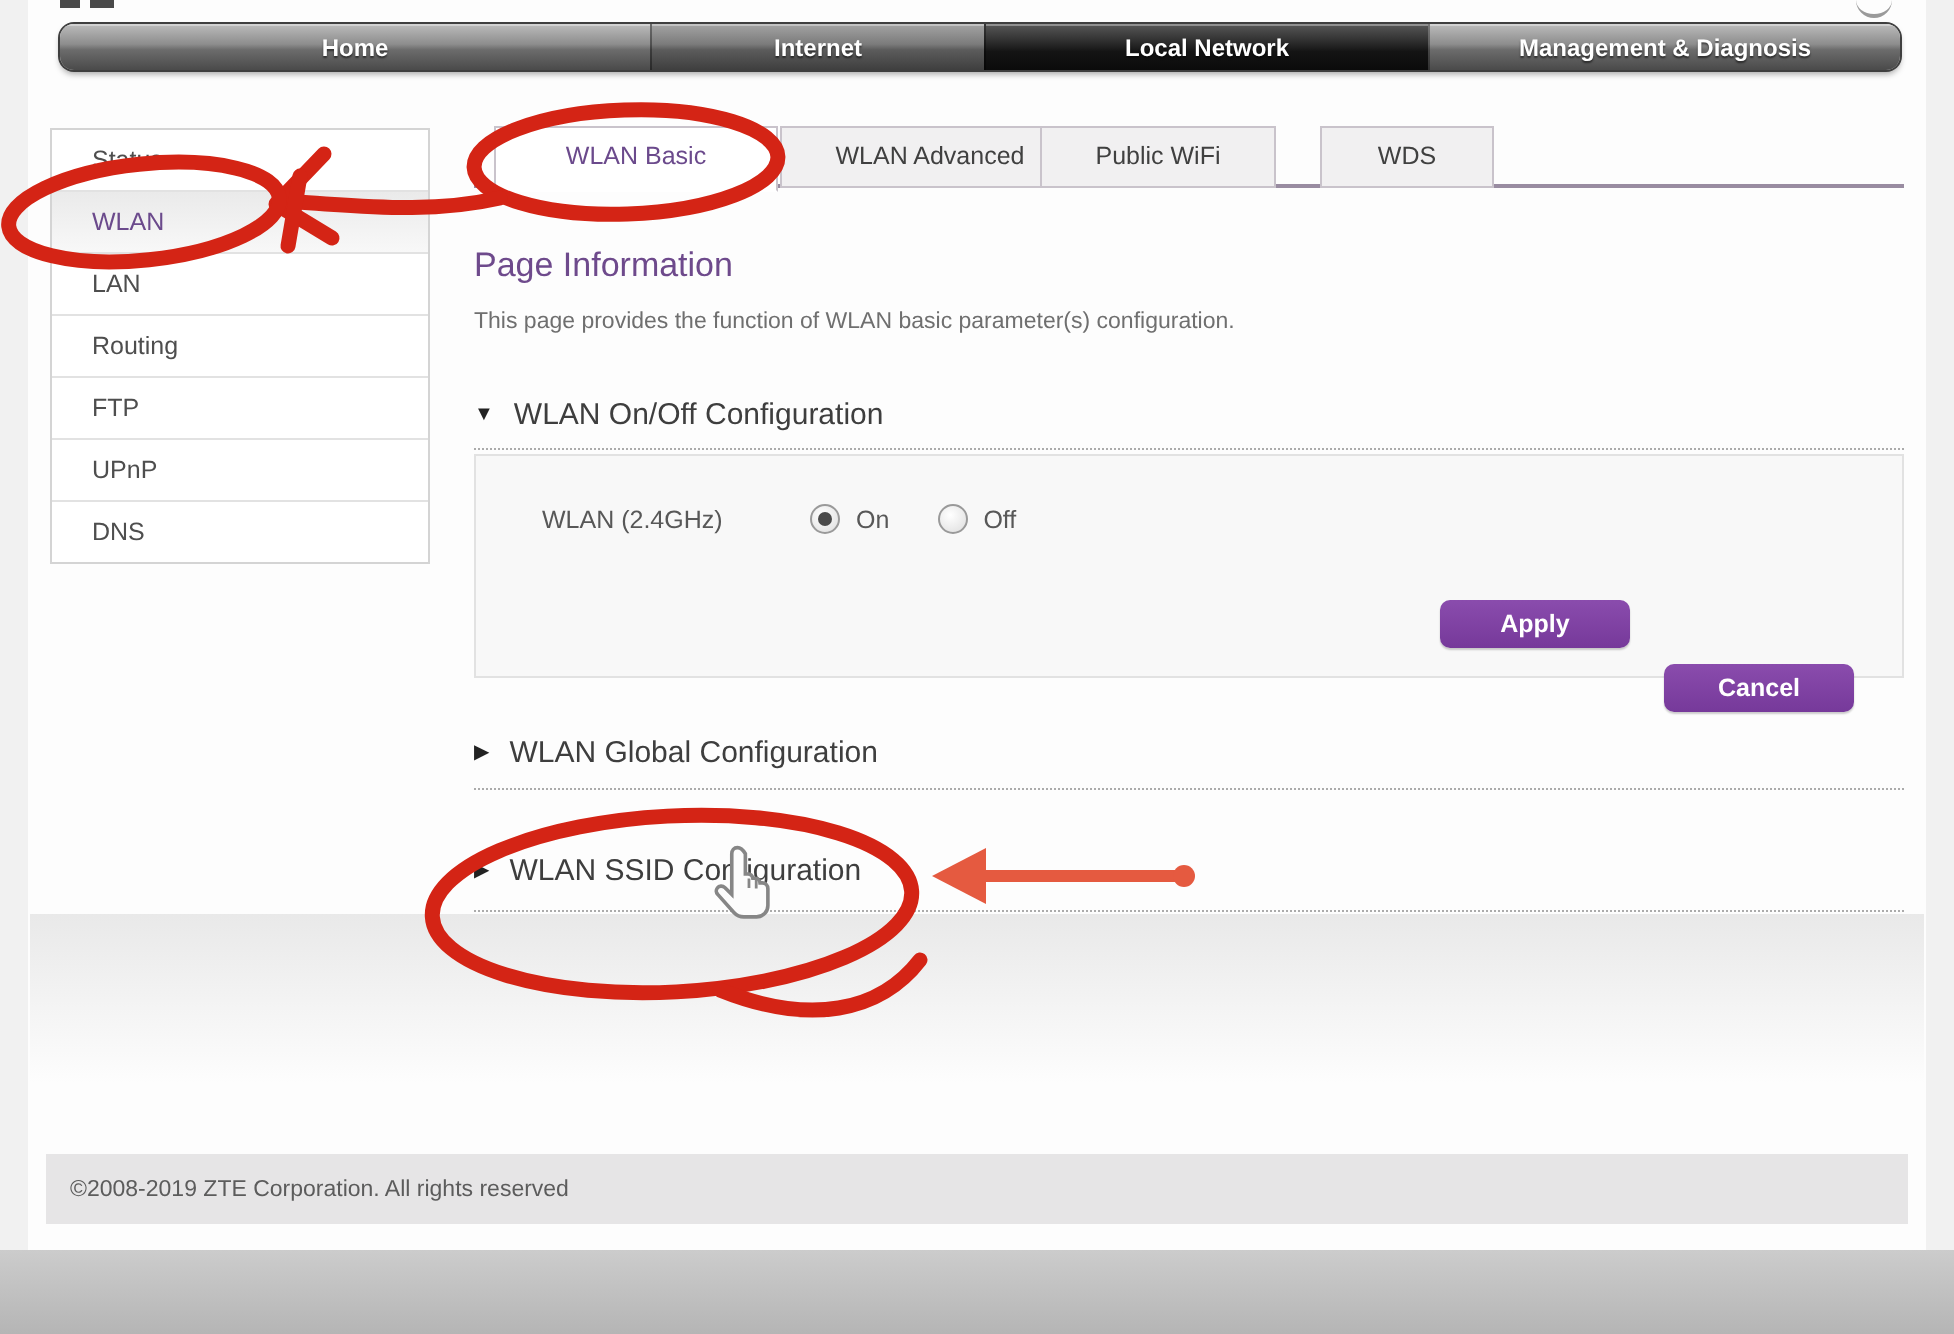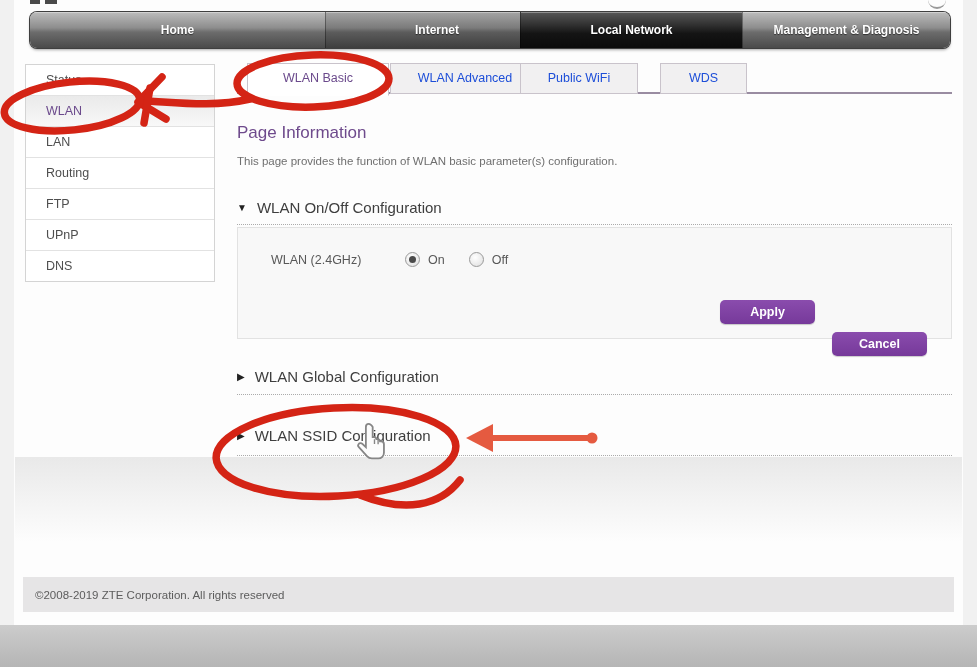"Home" .topbar { height: 36px -> 23px }
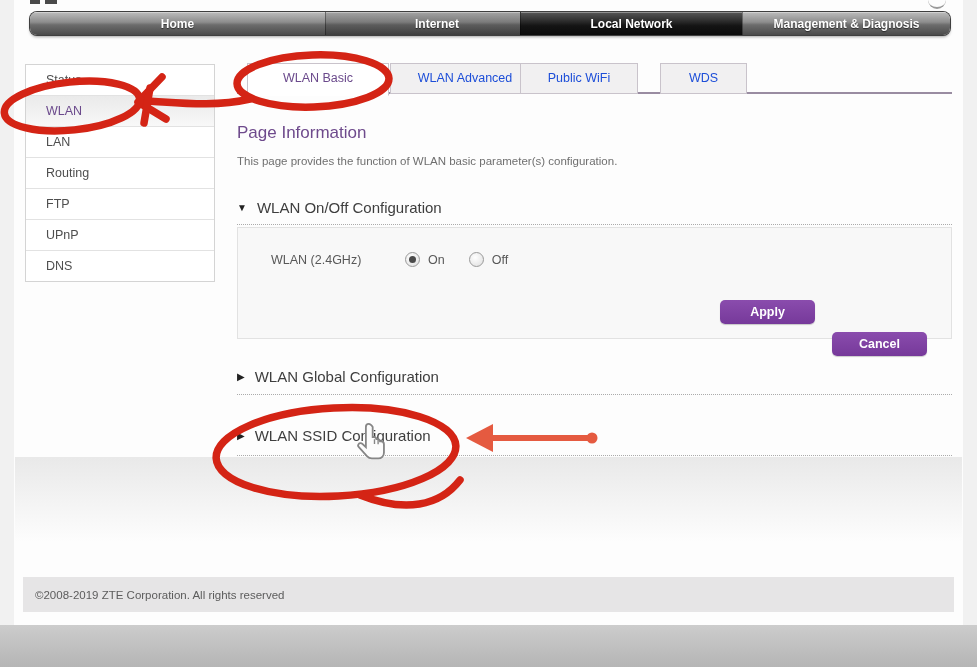"Internet" .nav-seg.shaded { padding-left: 28px -> none }
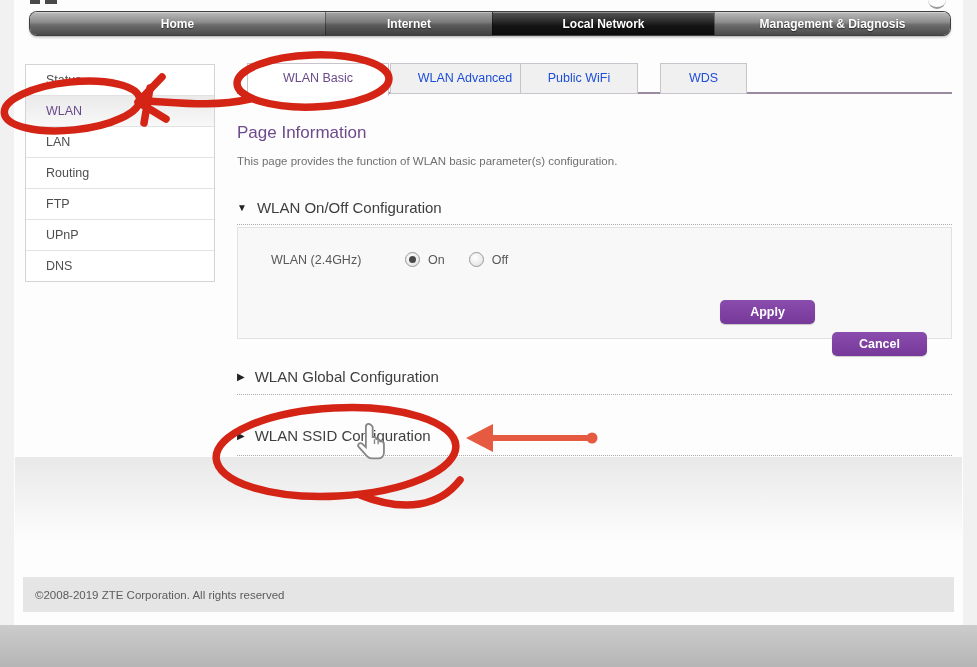"WLAN Advanced" .tab { color: #1d4ed8 -> #404040 }
